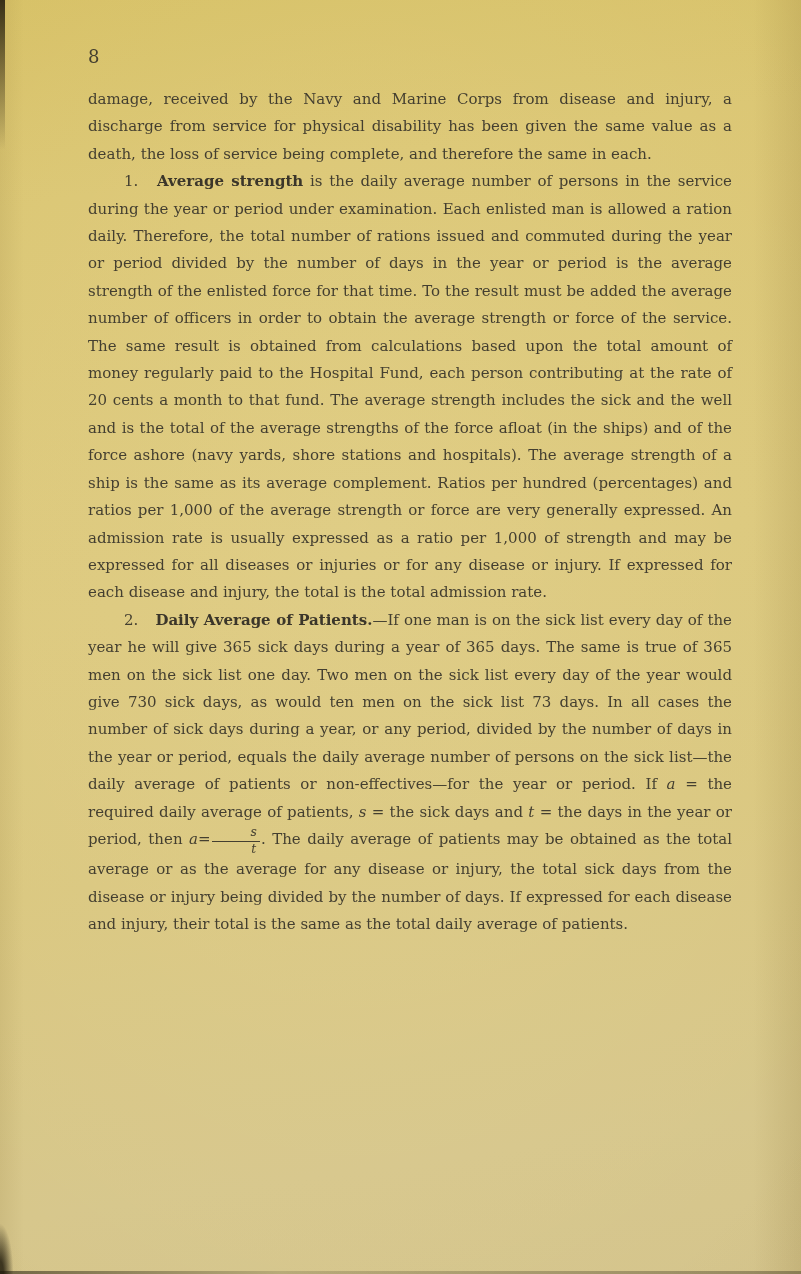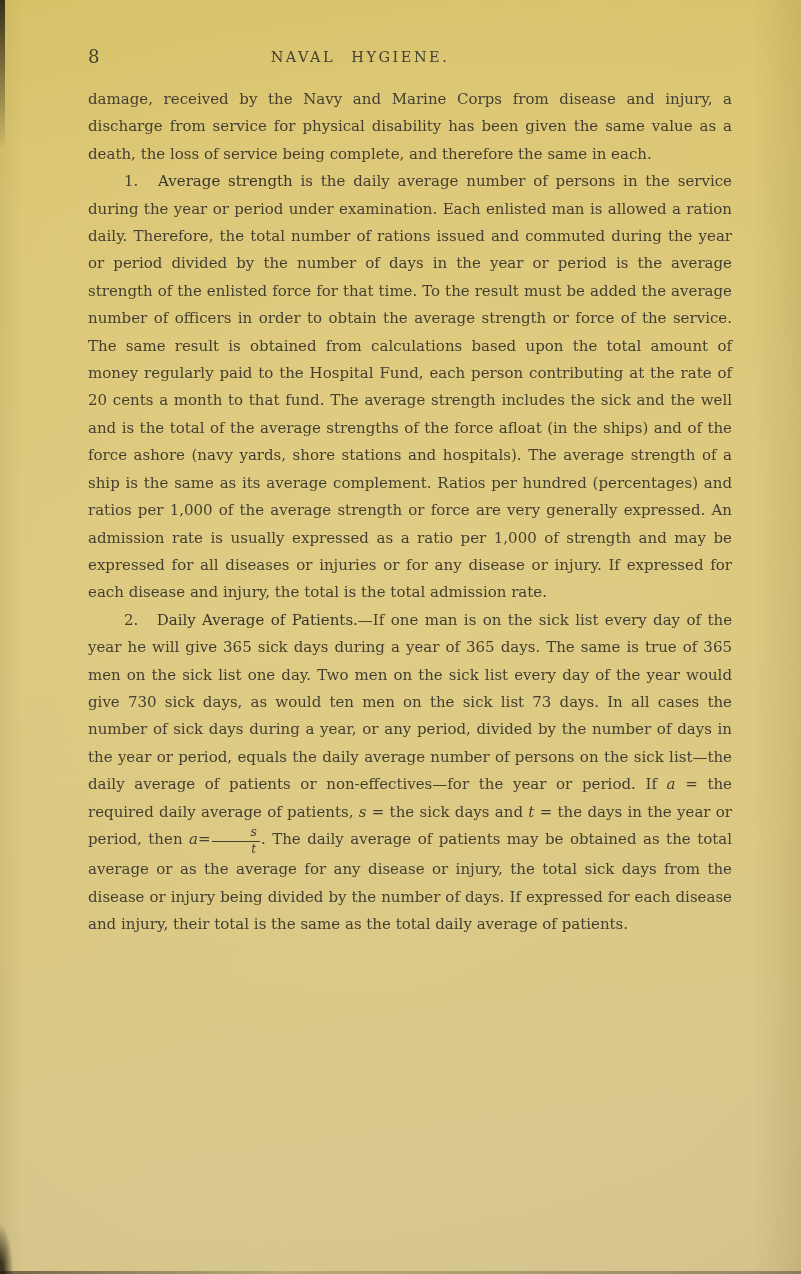"NAVAL HYGIENE." span.running-head { html: <span>NAVAL HYGIENE.</span> -> none }
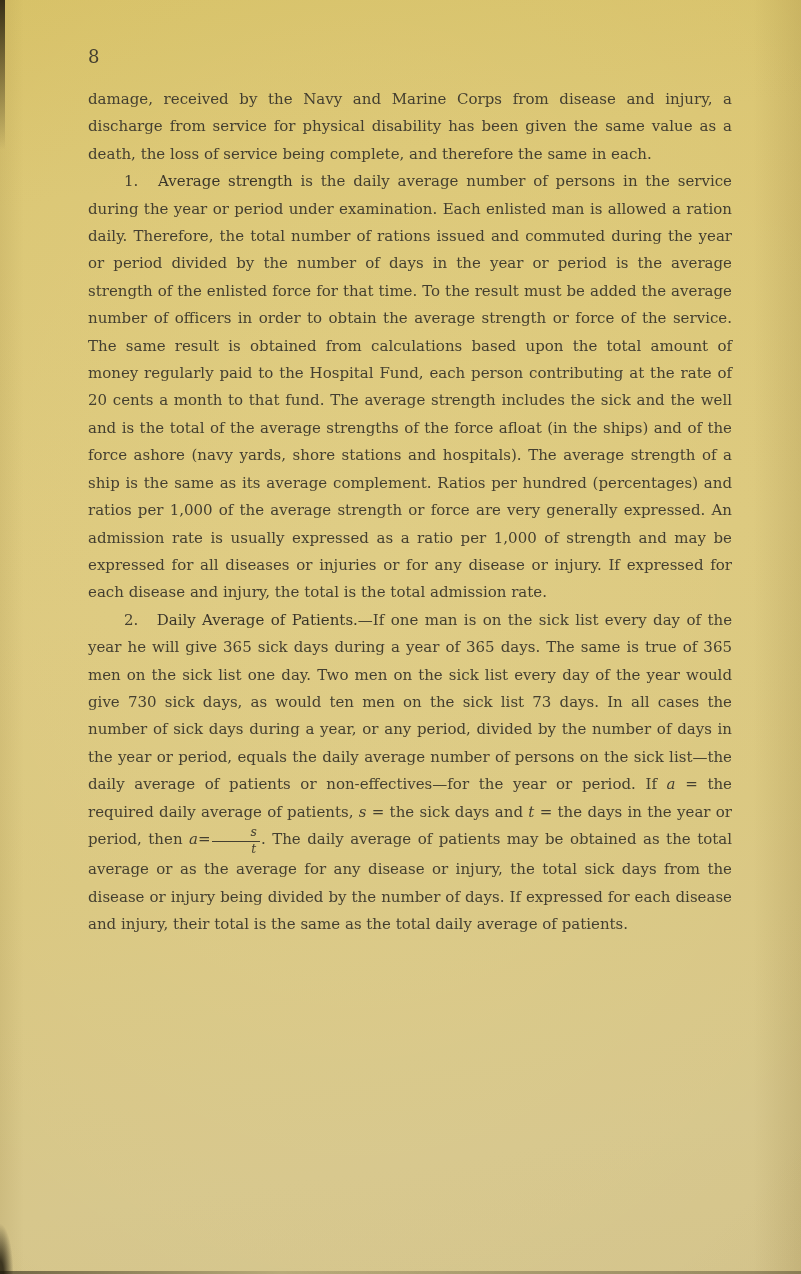"Average strength" .term { font-weight: normal -> bold }
